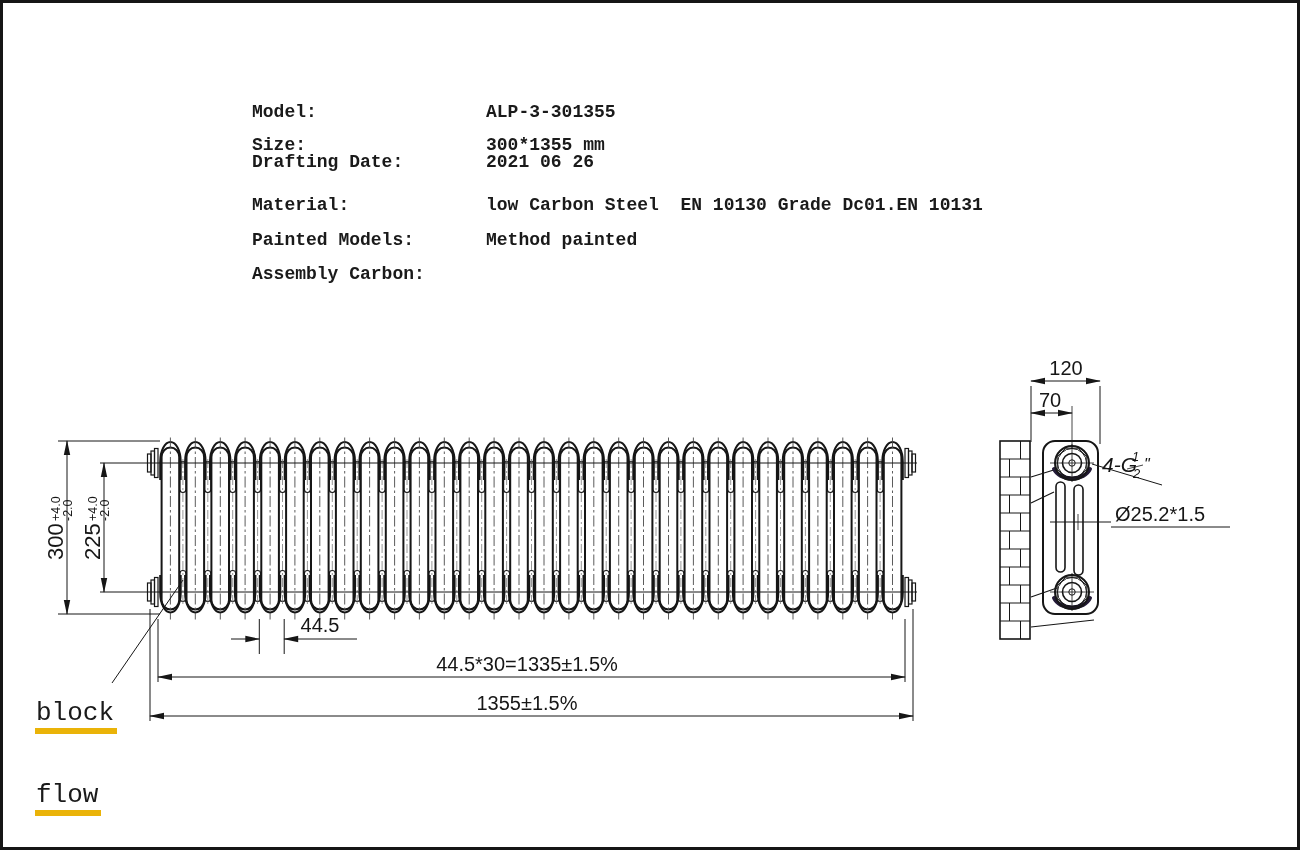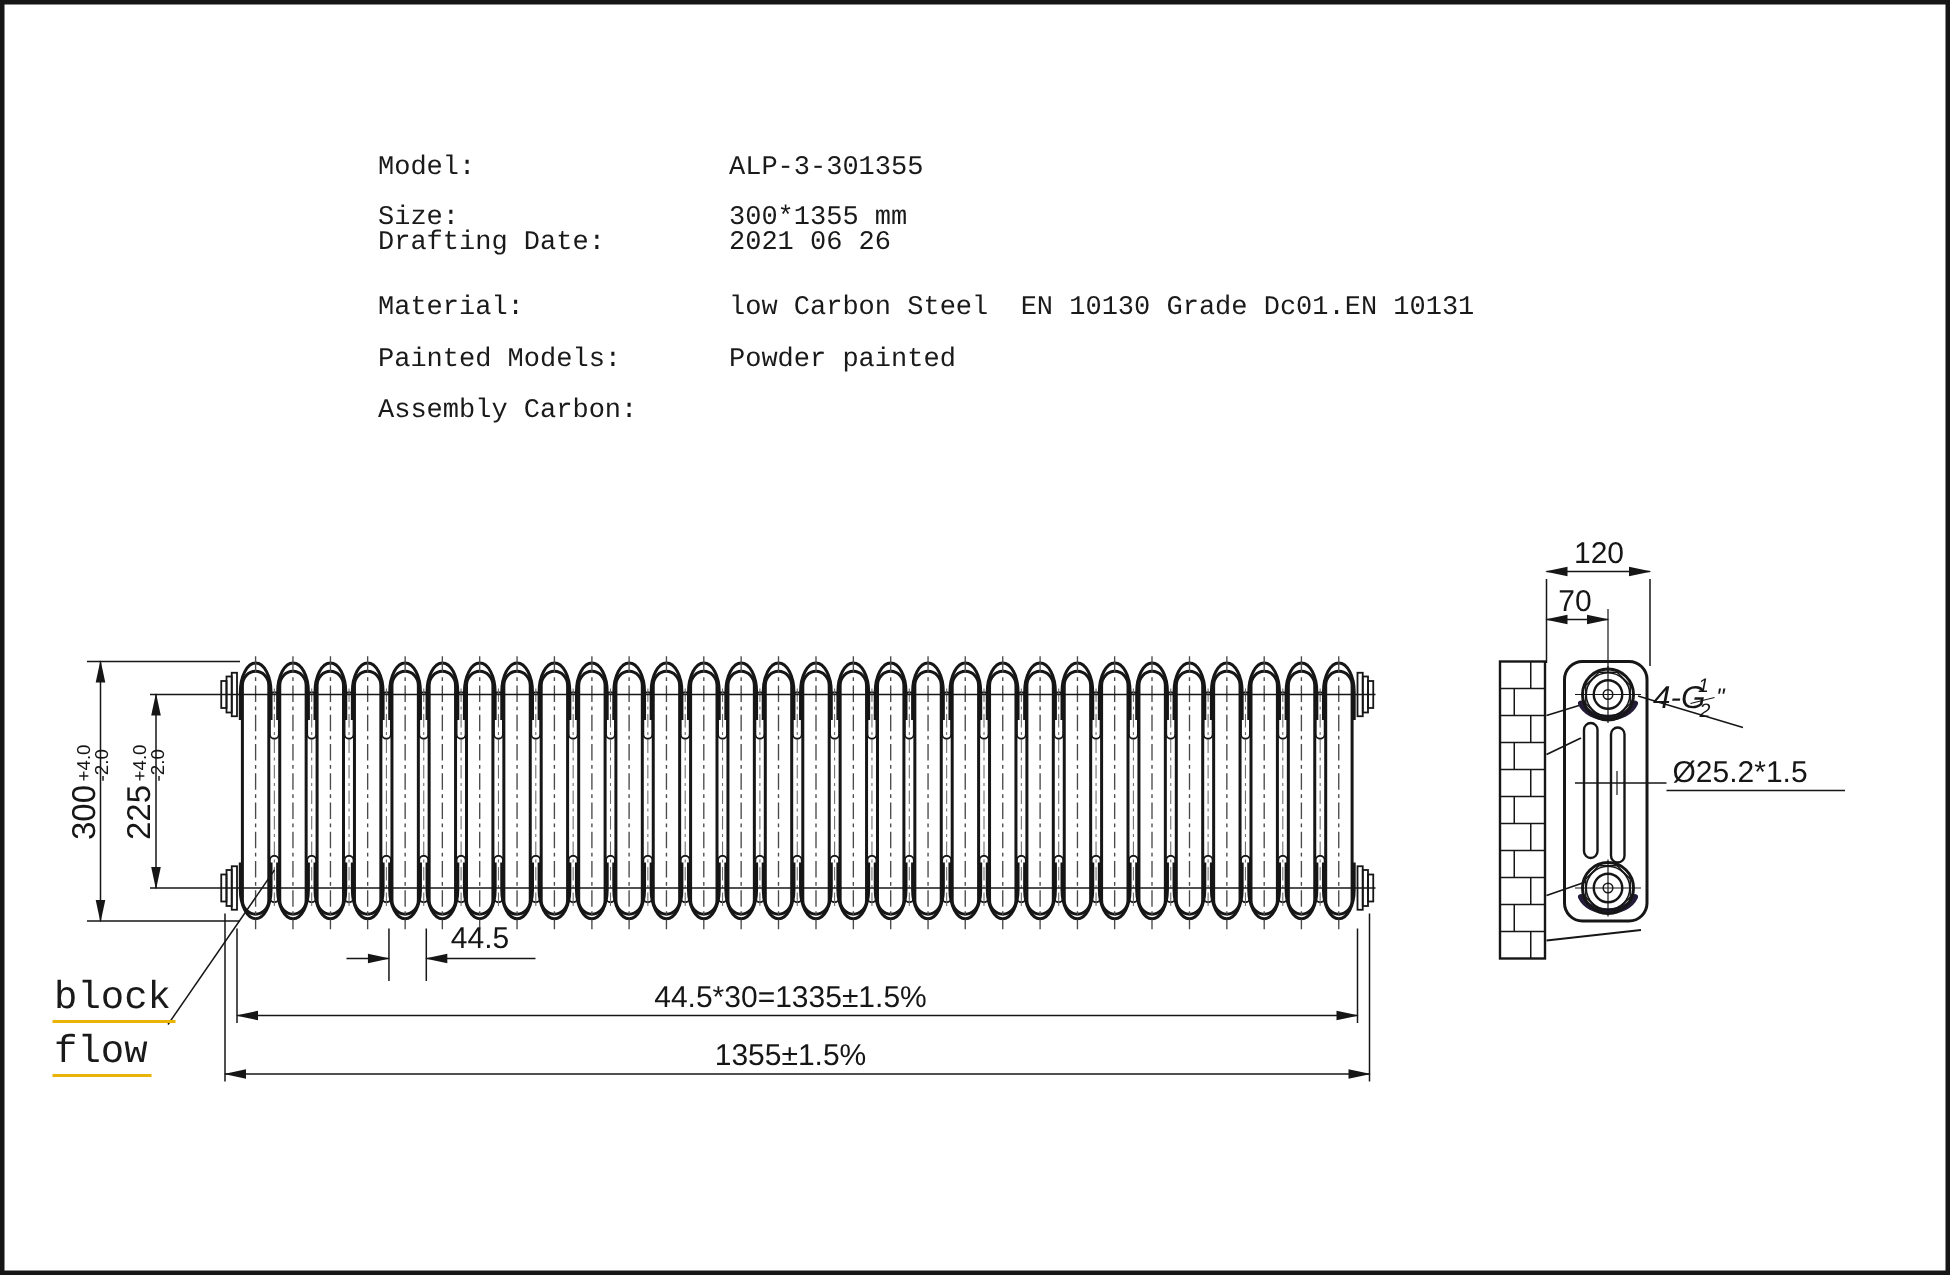"Model:" .spec-row { font-weight: none -> bold }
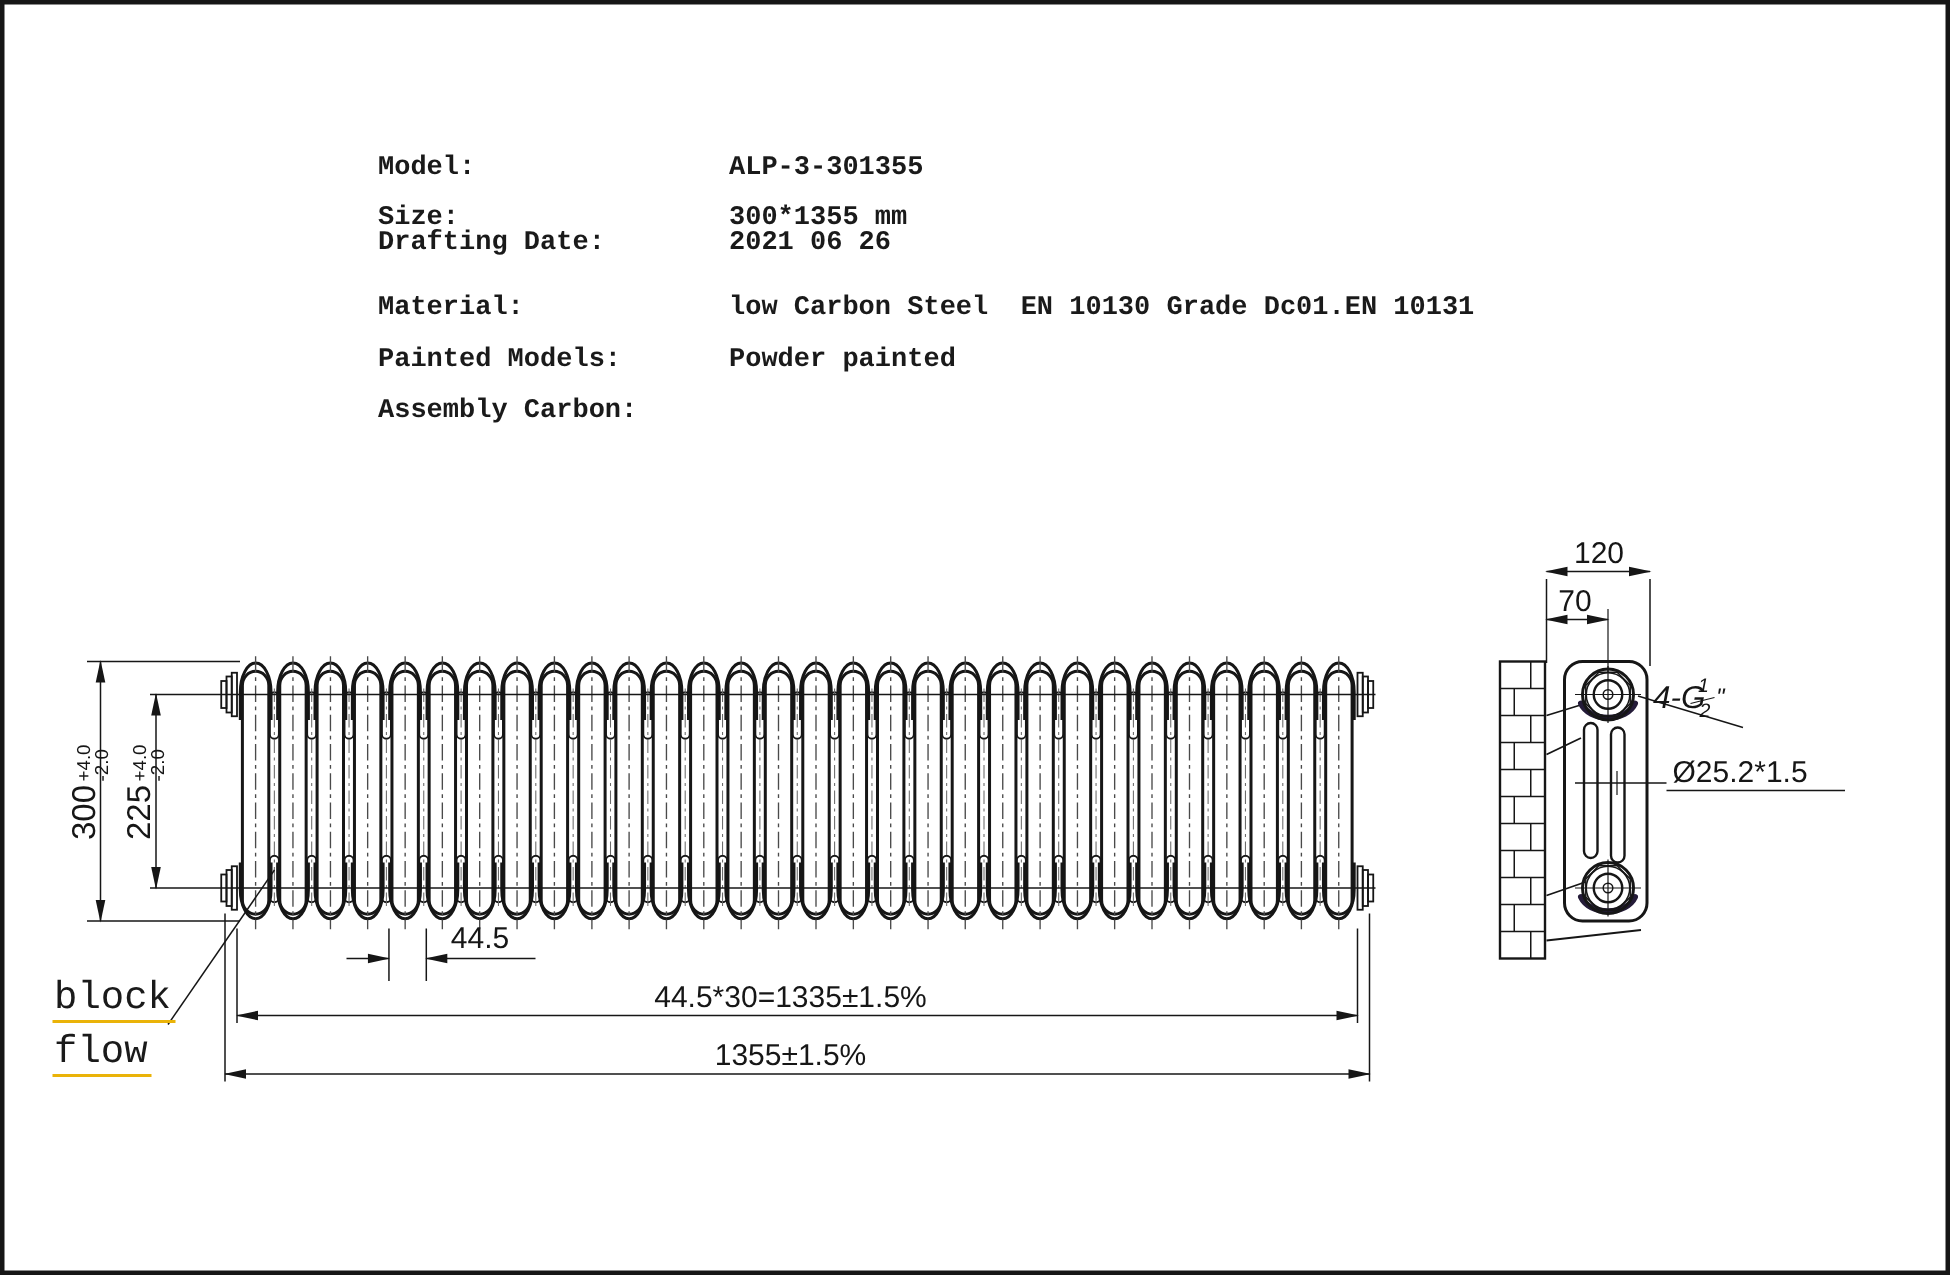"Powder painted" div.spec-value { text: Powder -> Method }
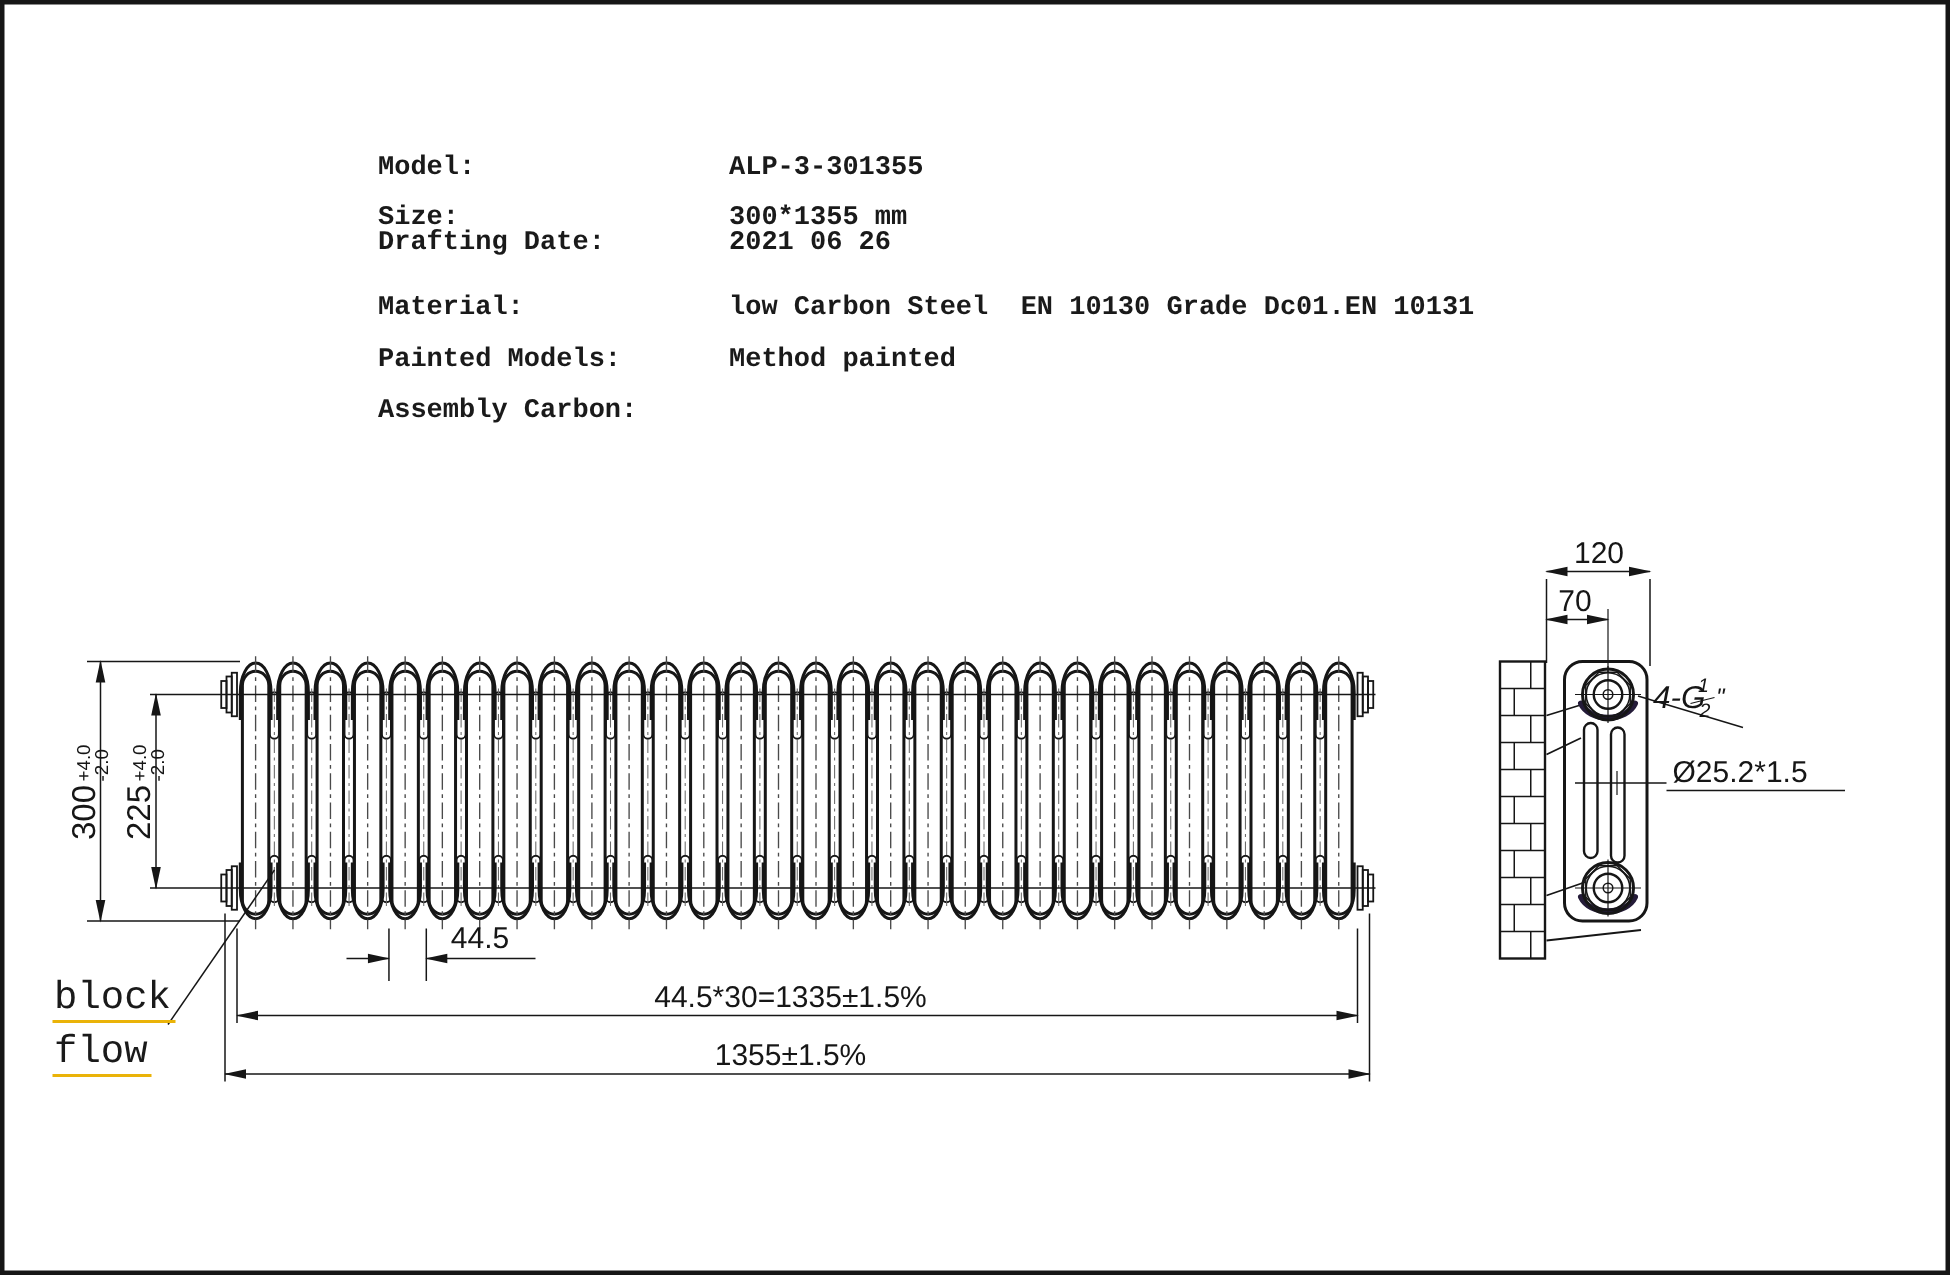"block" .flownote .ln { border-bottom: 2px solid #eab308 -> 6px solid #eab308; margin-top: none -> 48px }
